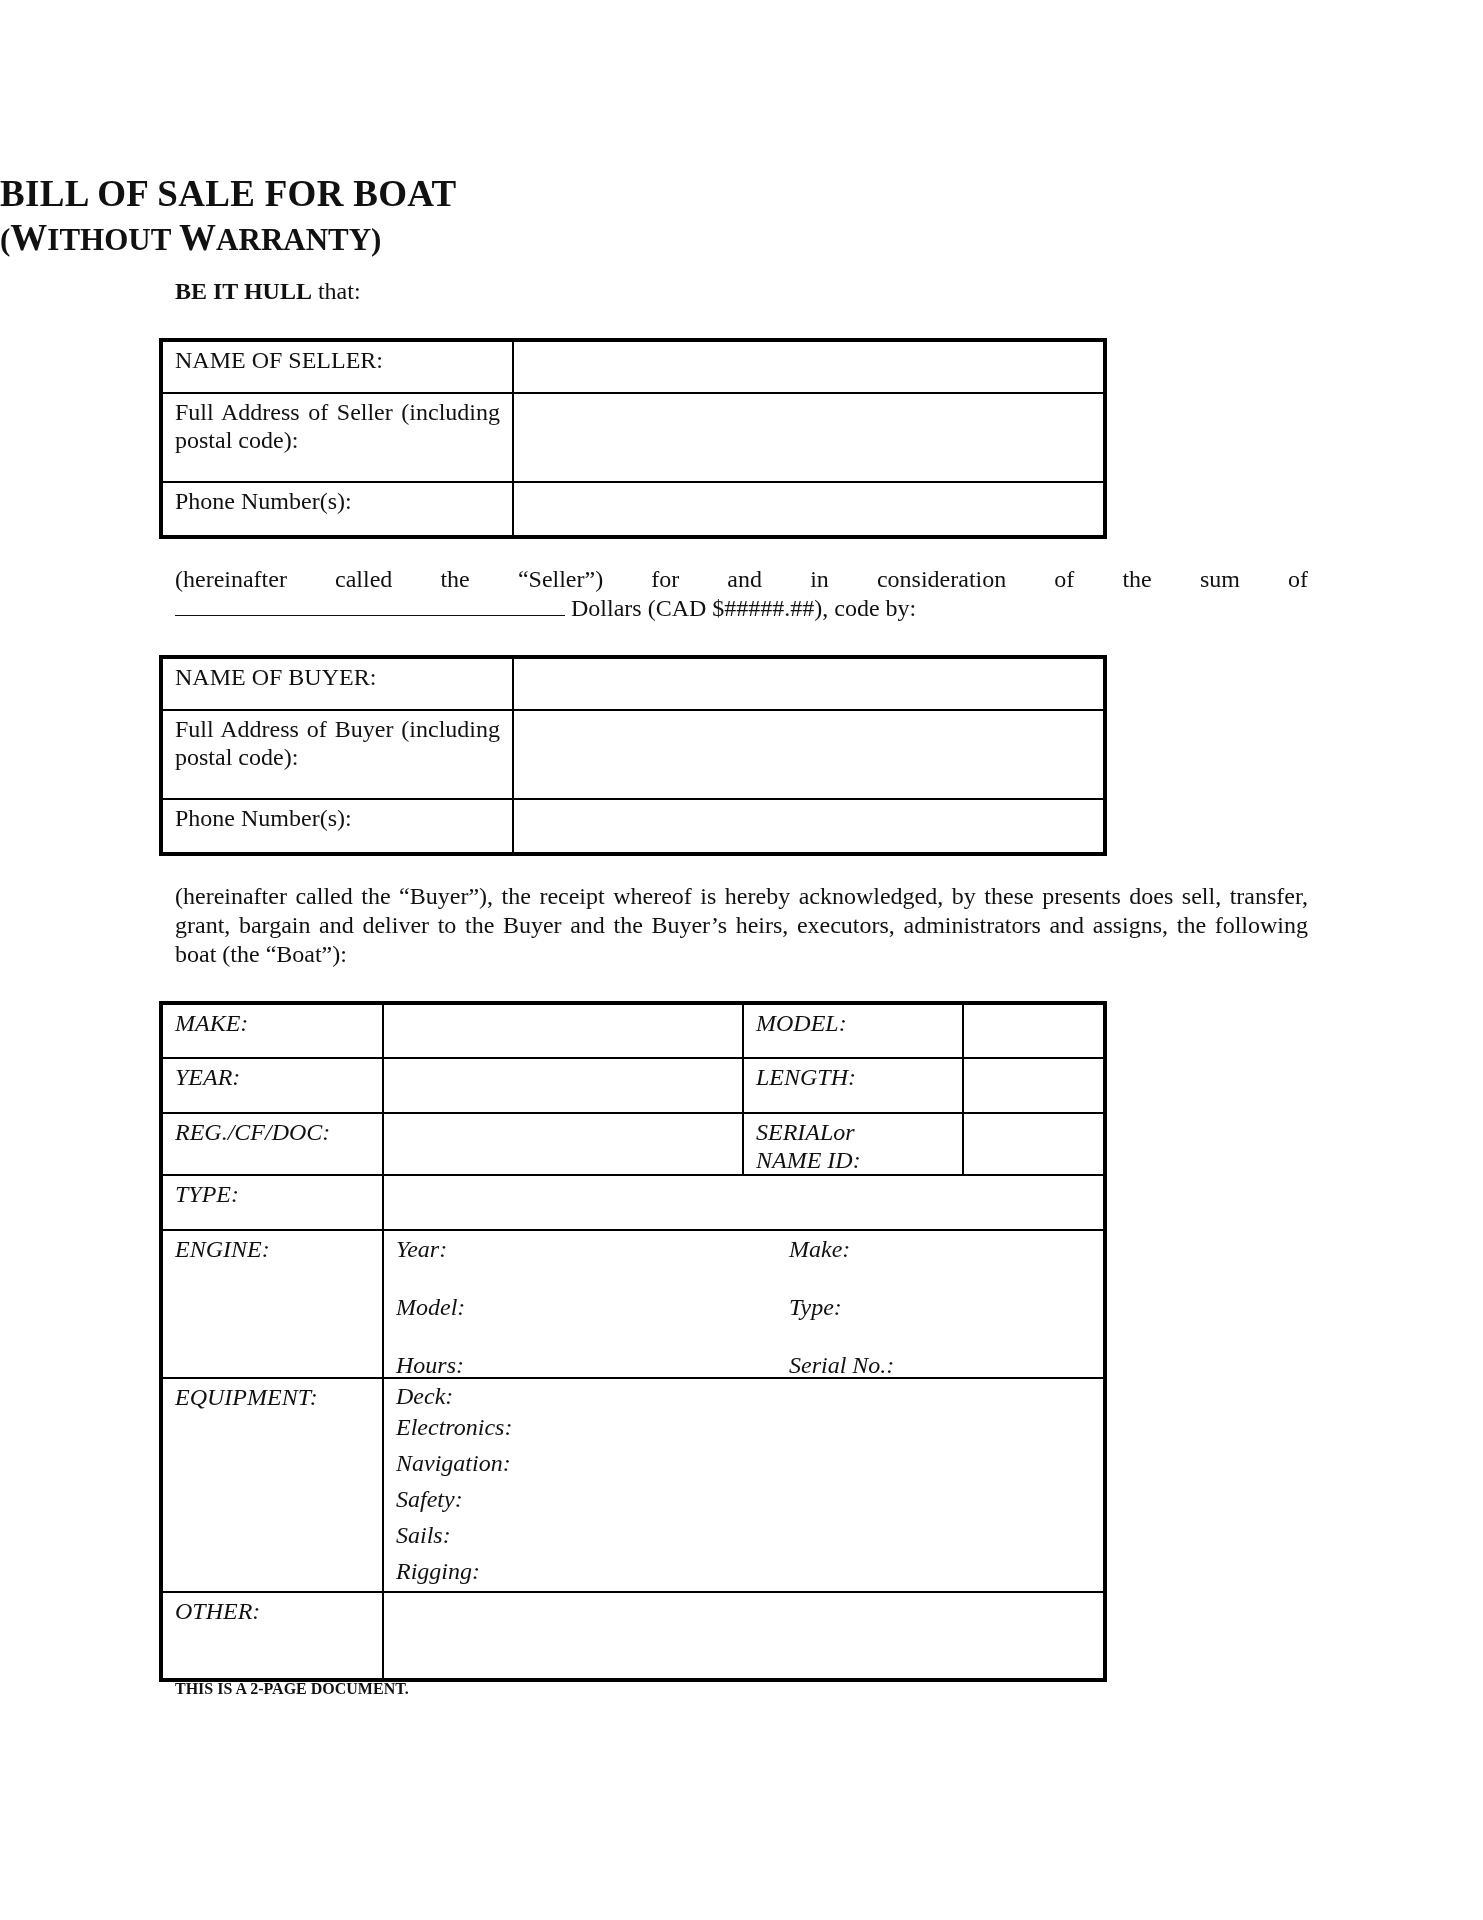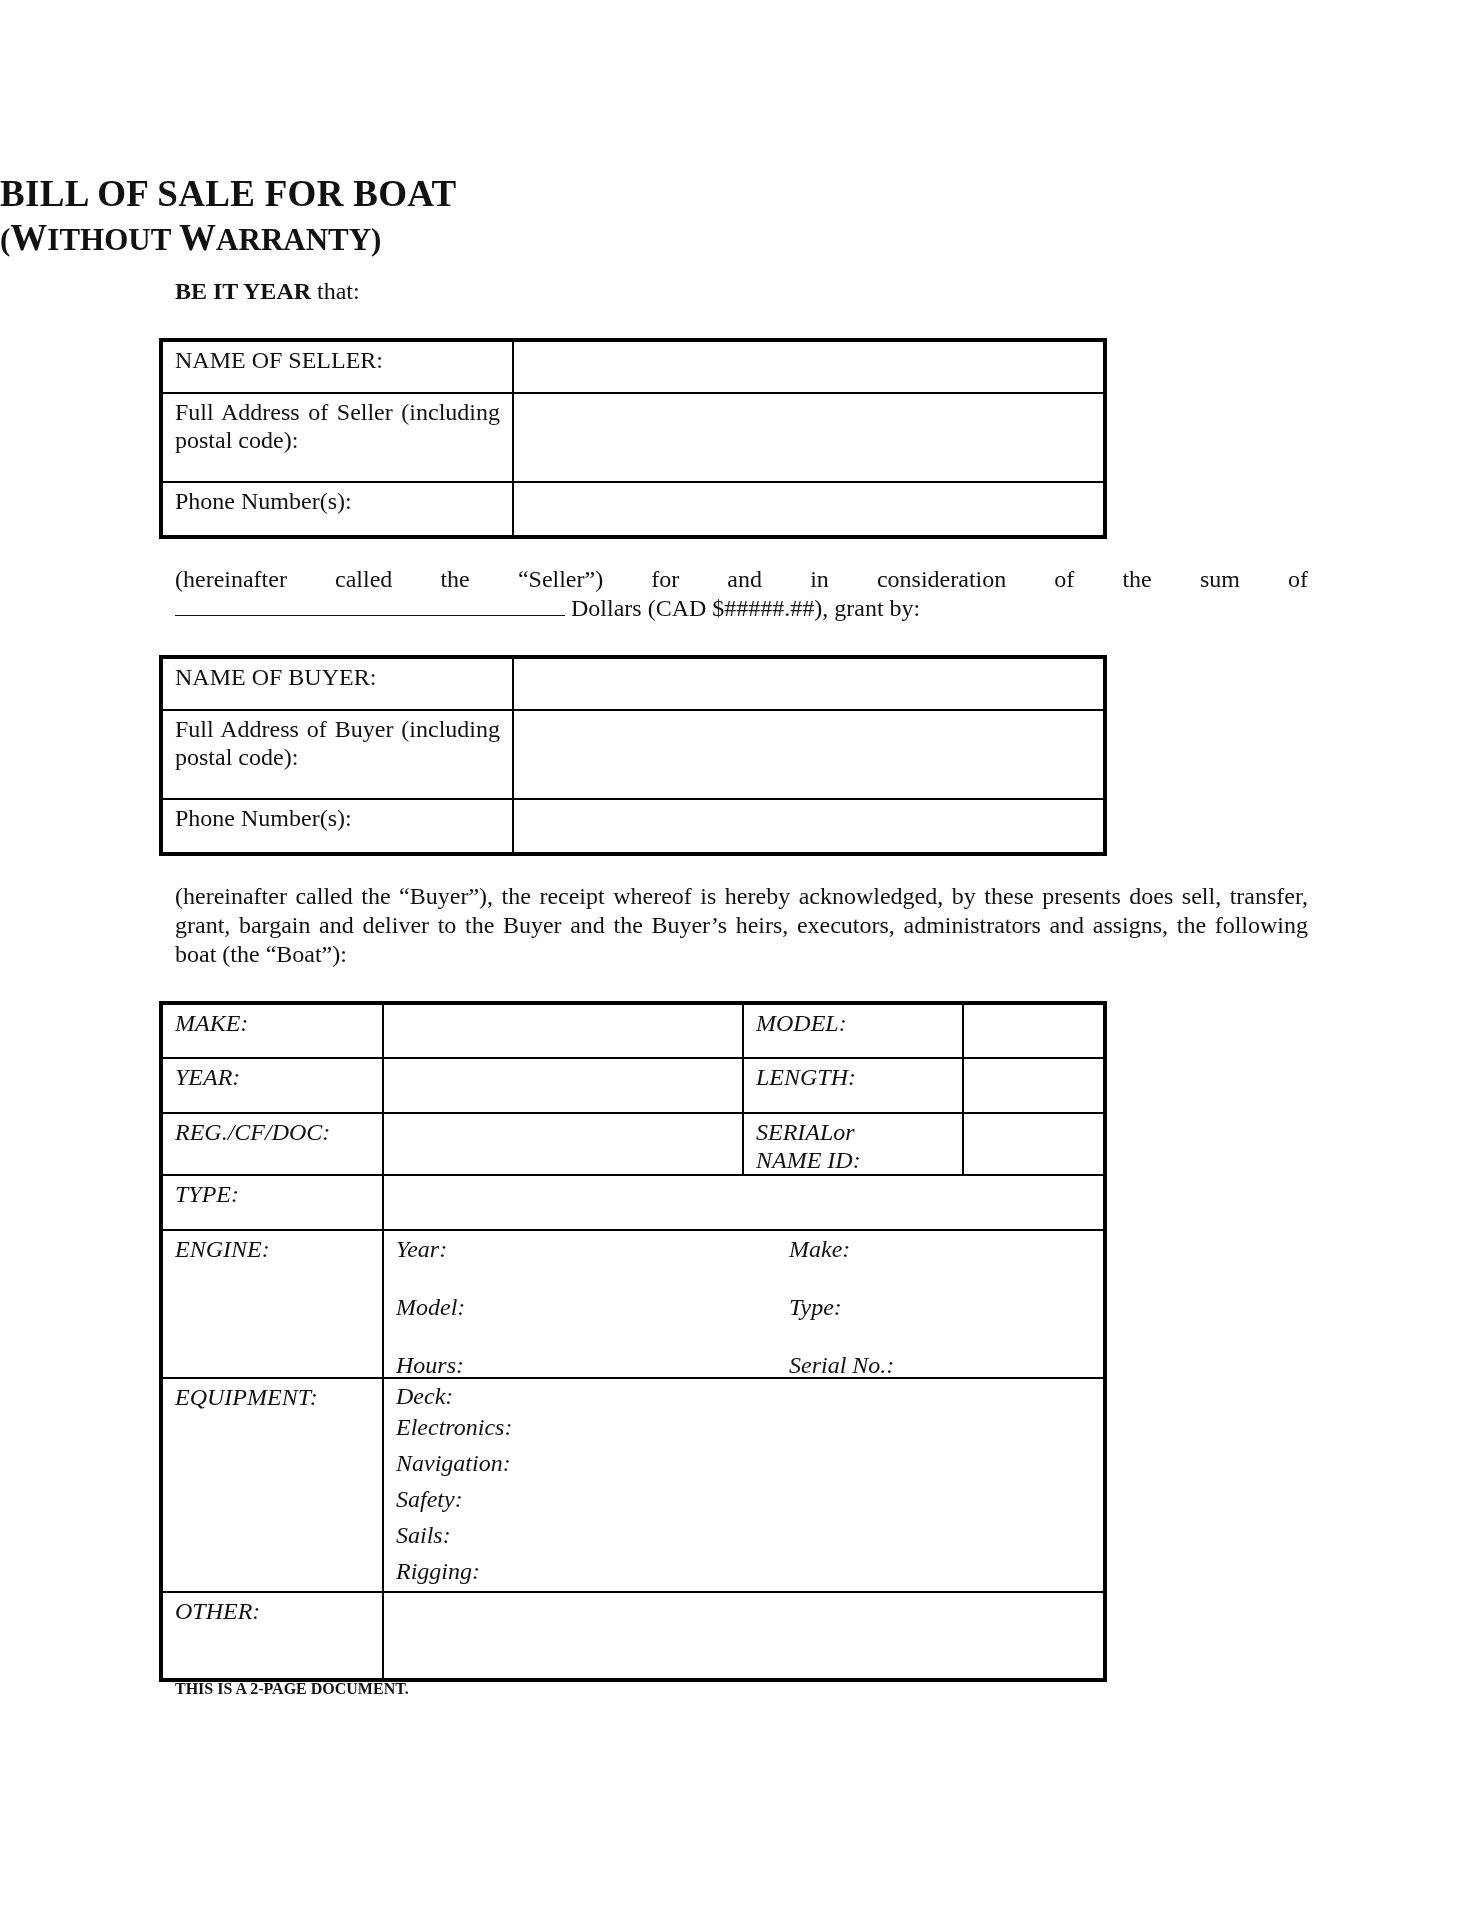"BE IT YEAR" b { text: YEAR -> HULL }
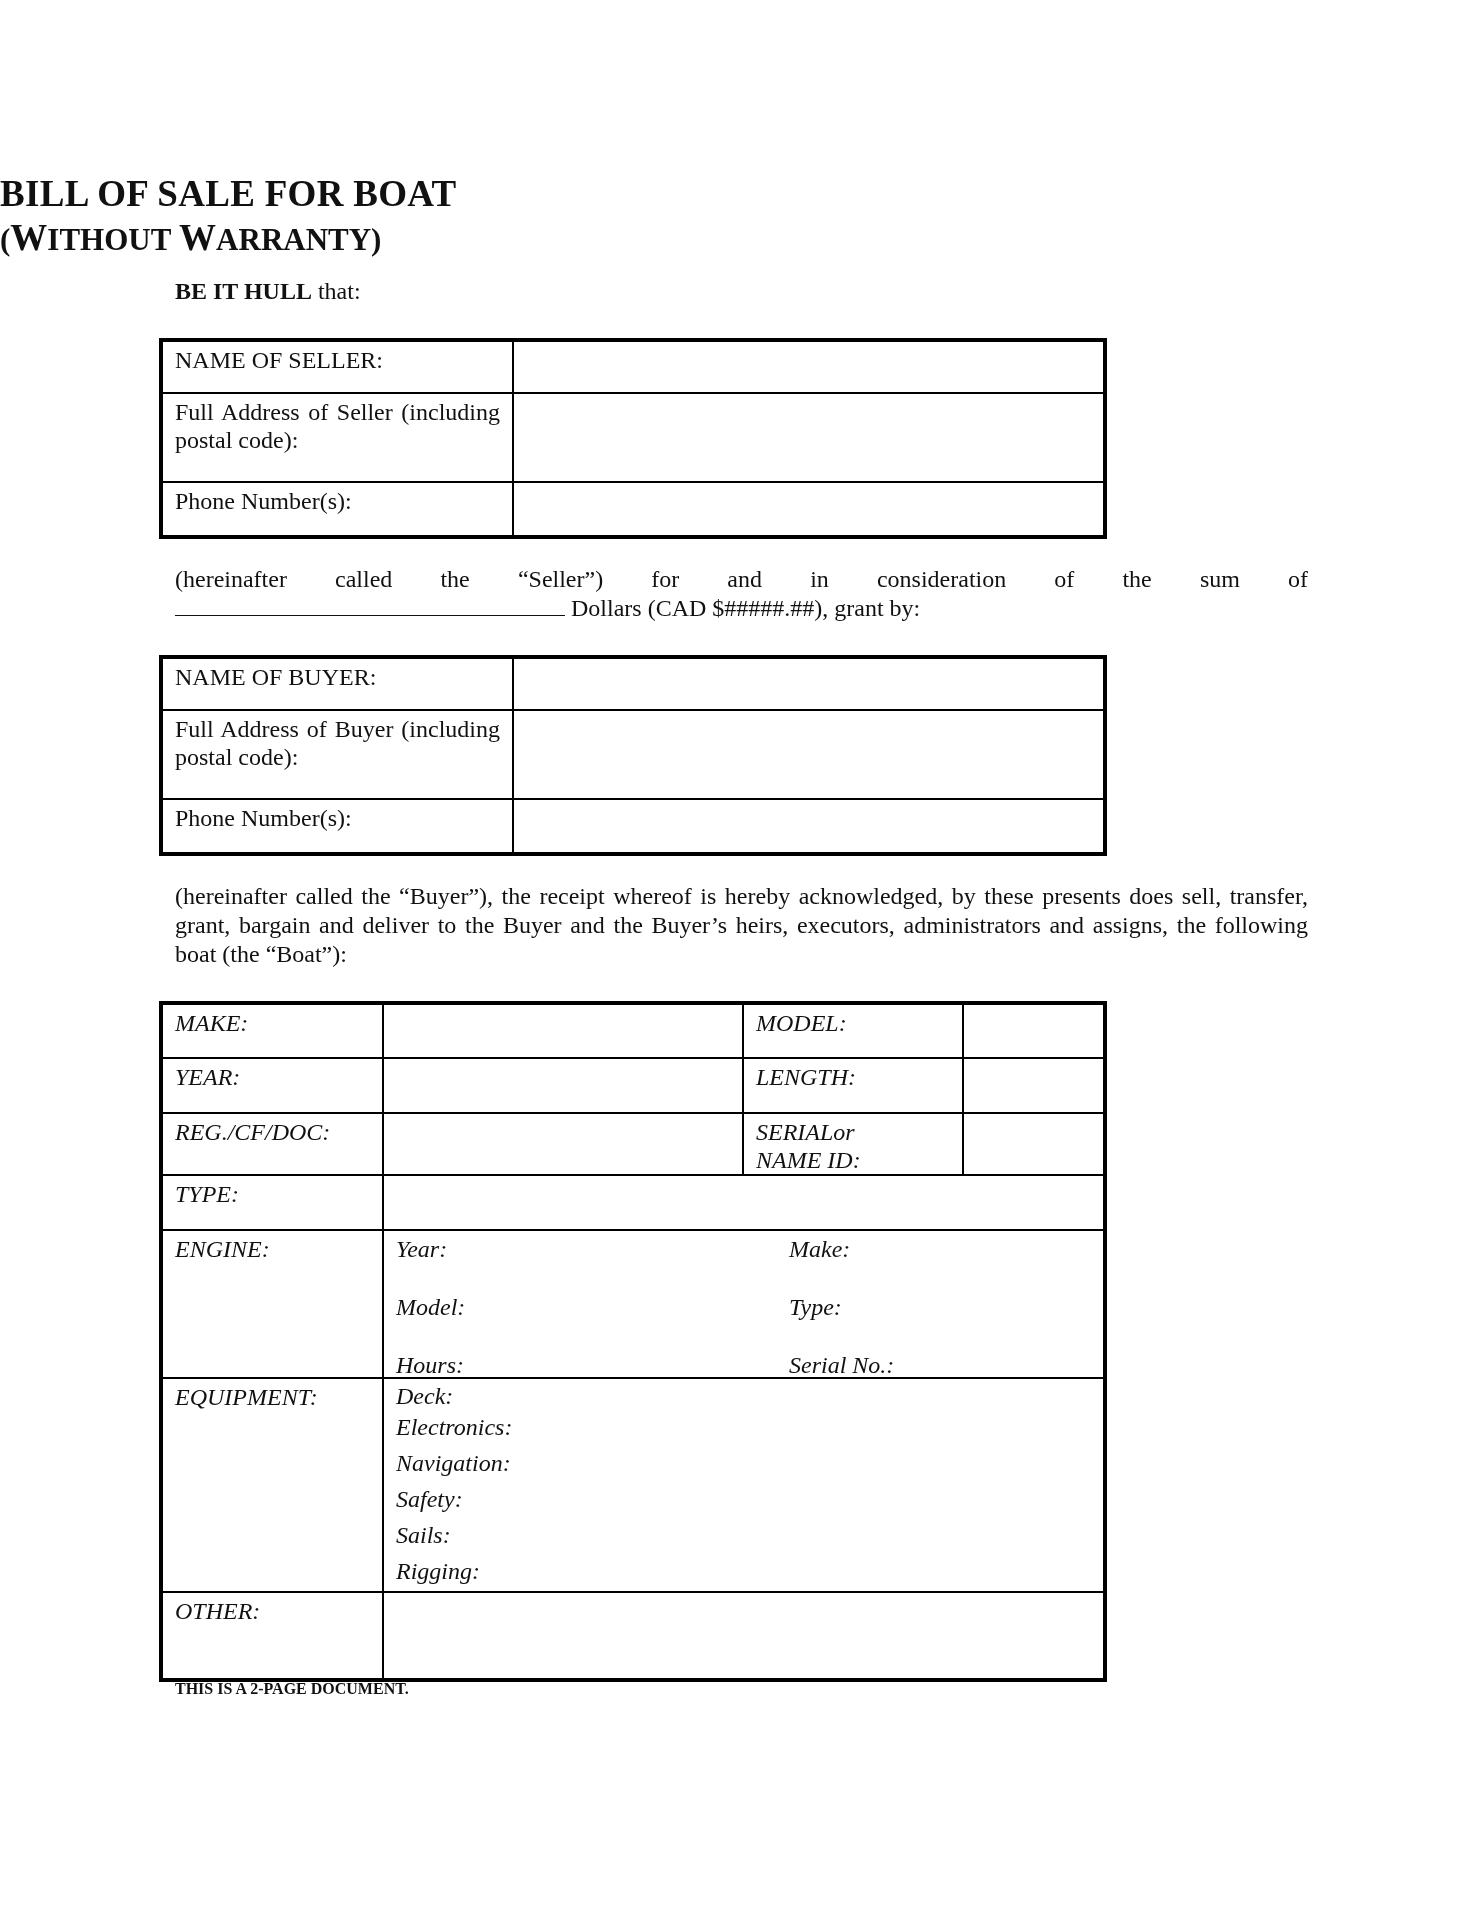"Dollars (CAD $#####.##), grant by:" span { text: grant -> code }
